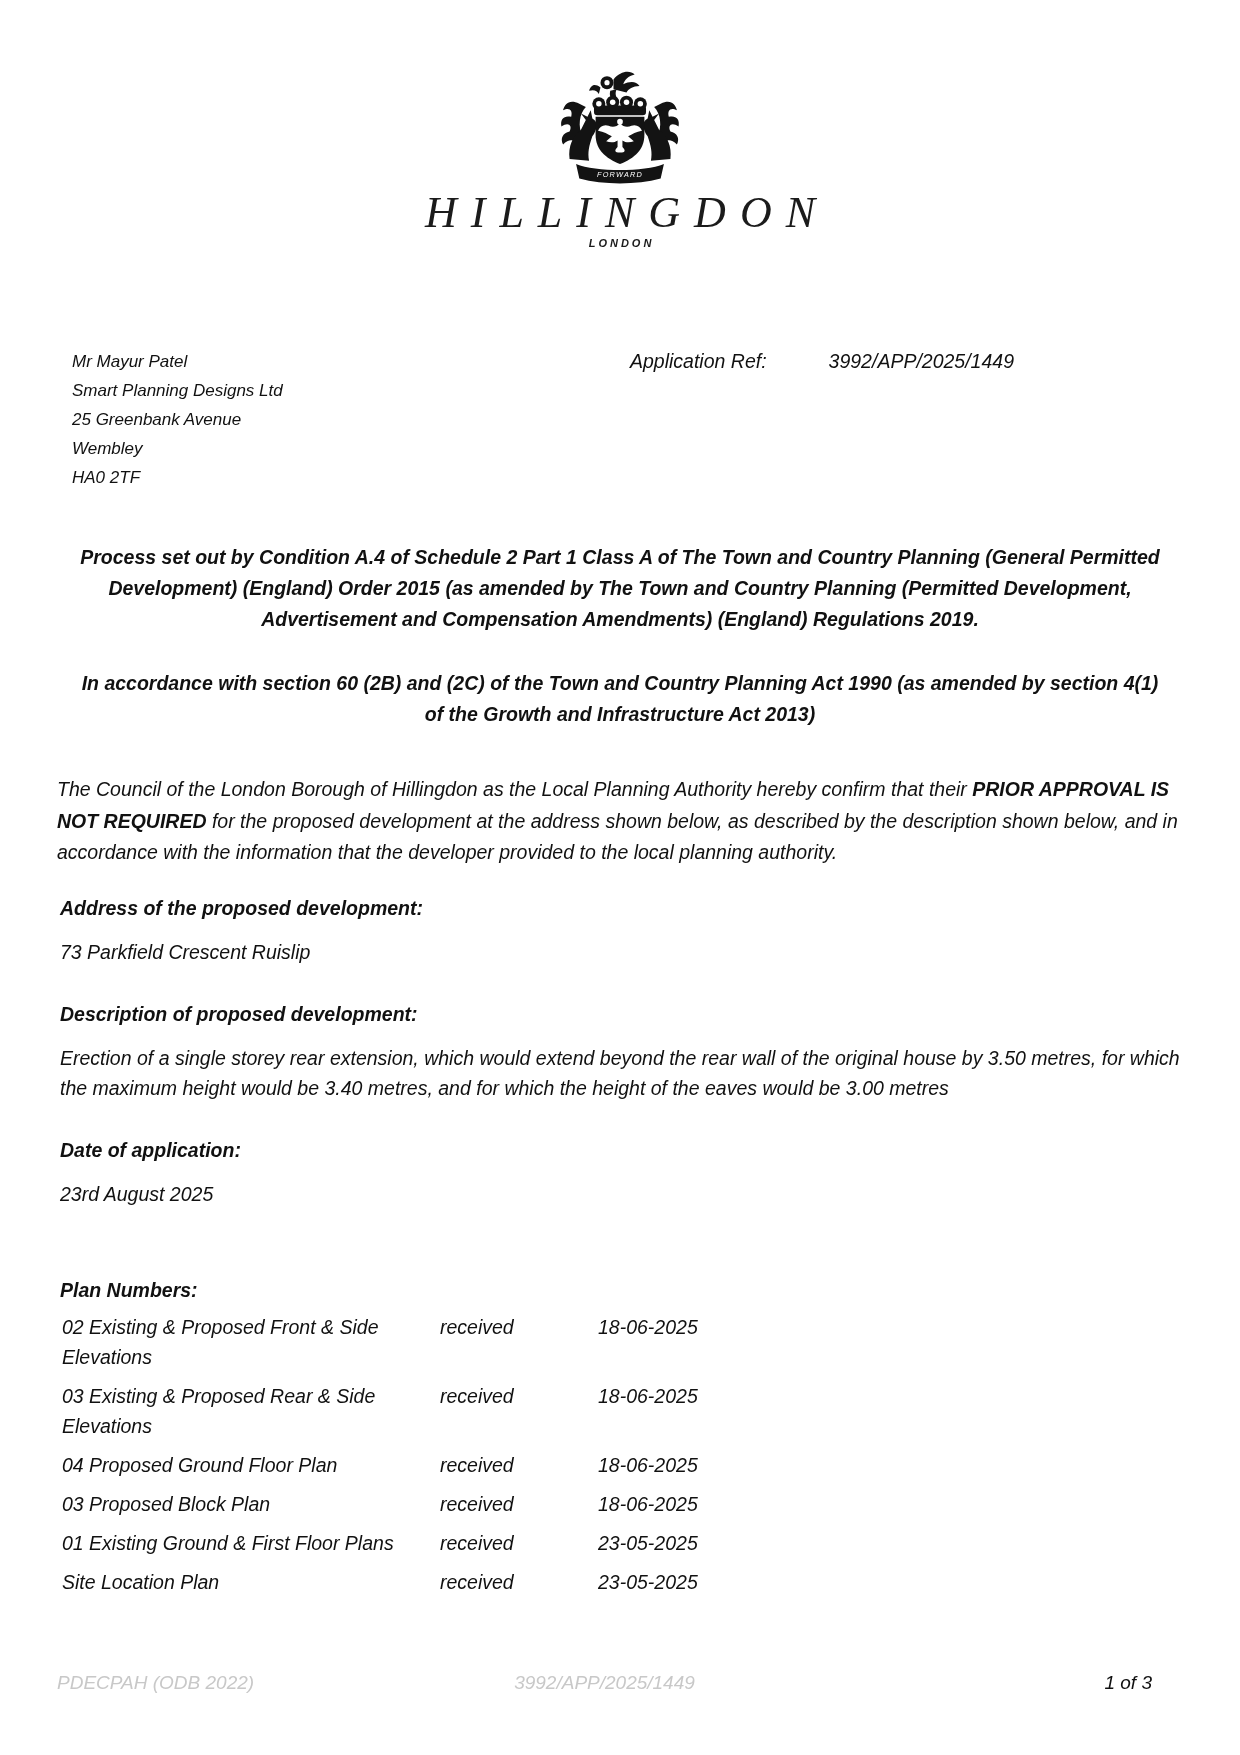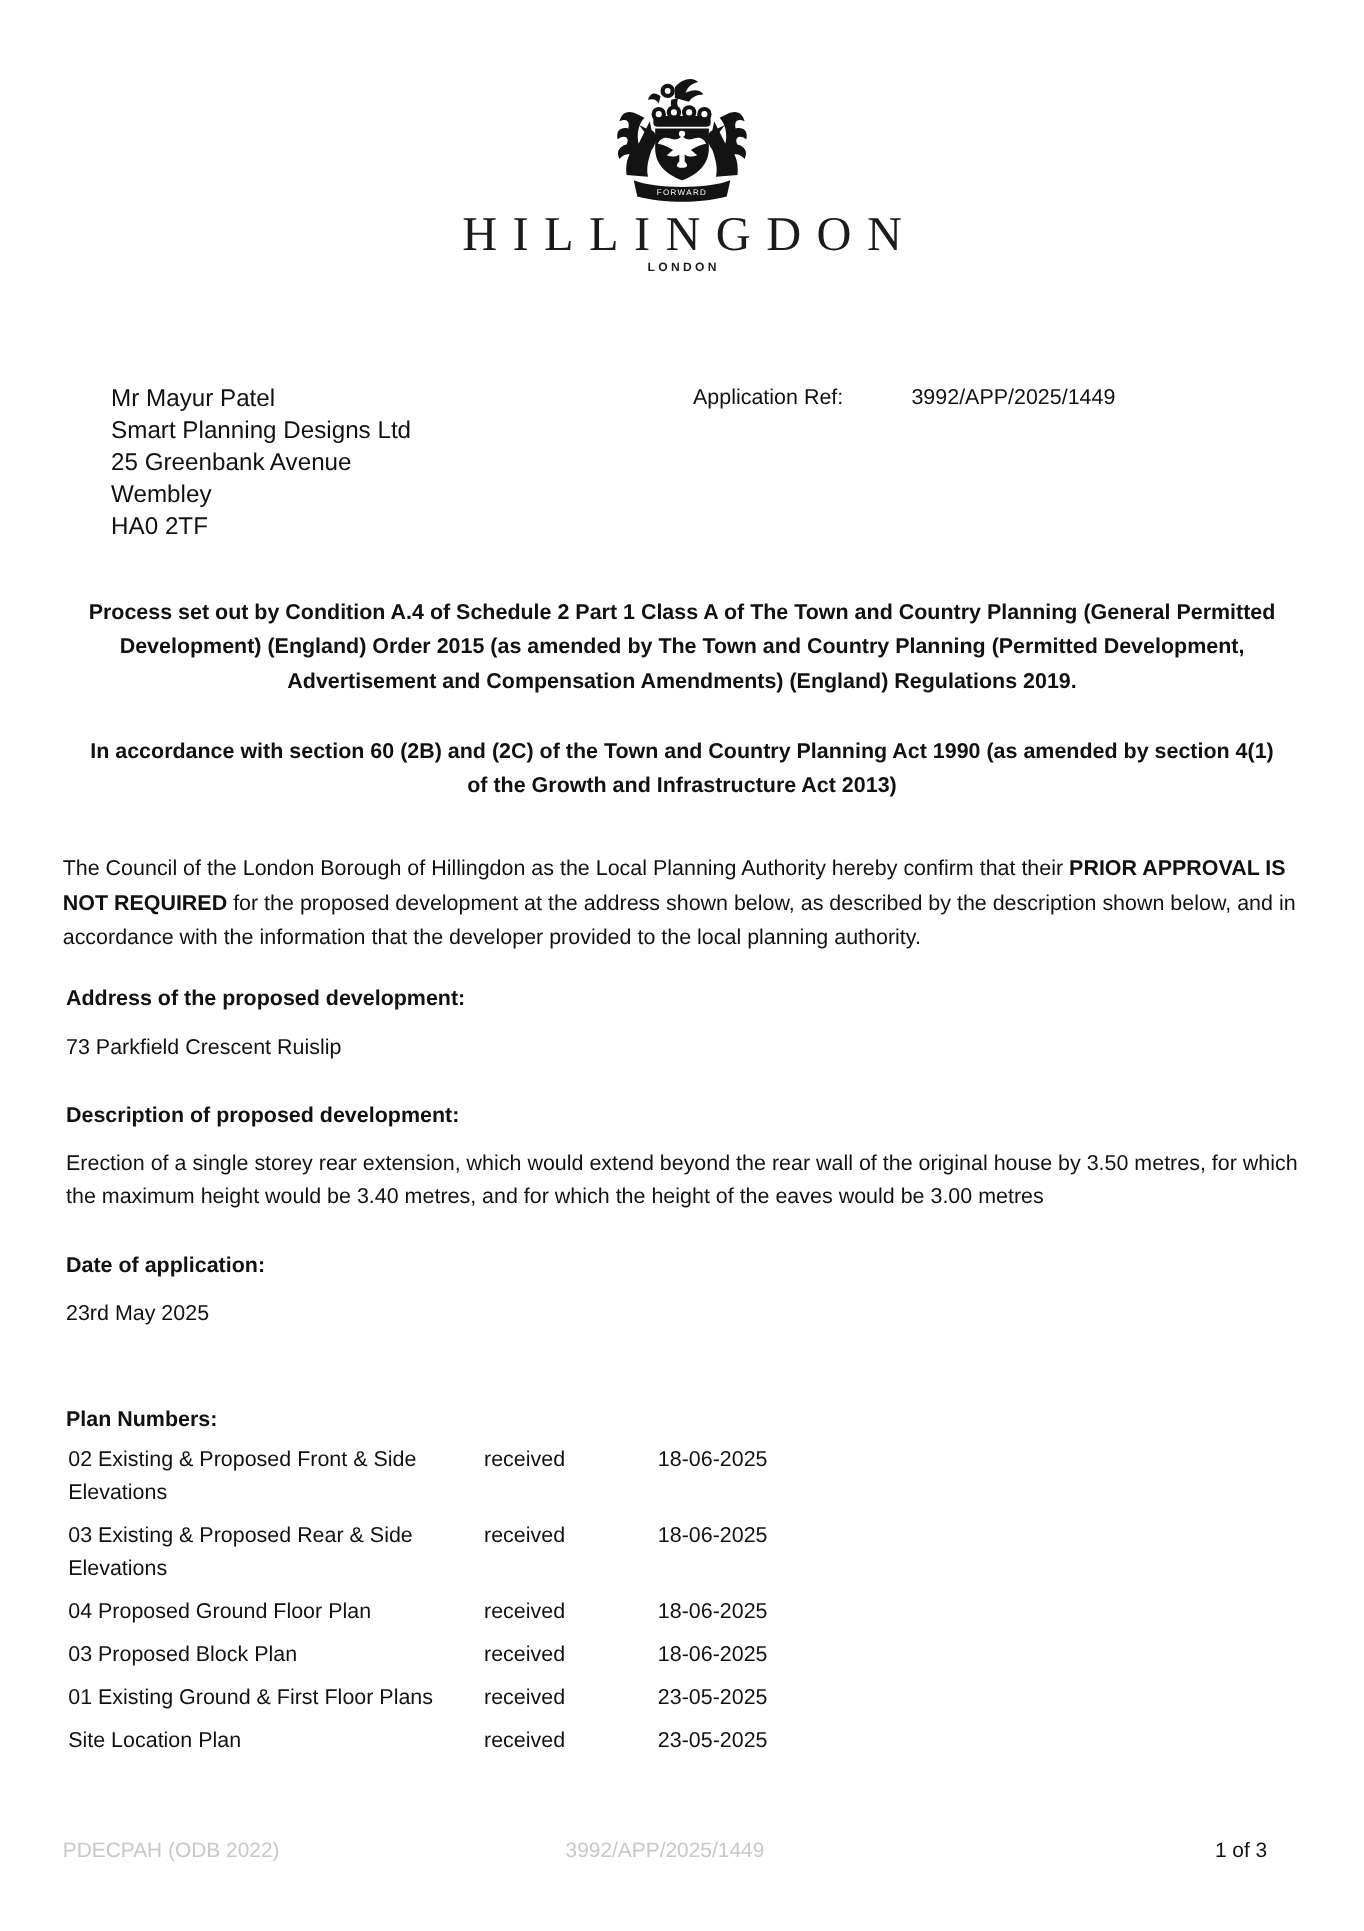"FORWARD" .page { font-style: none -> italic }
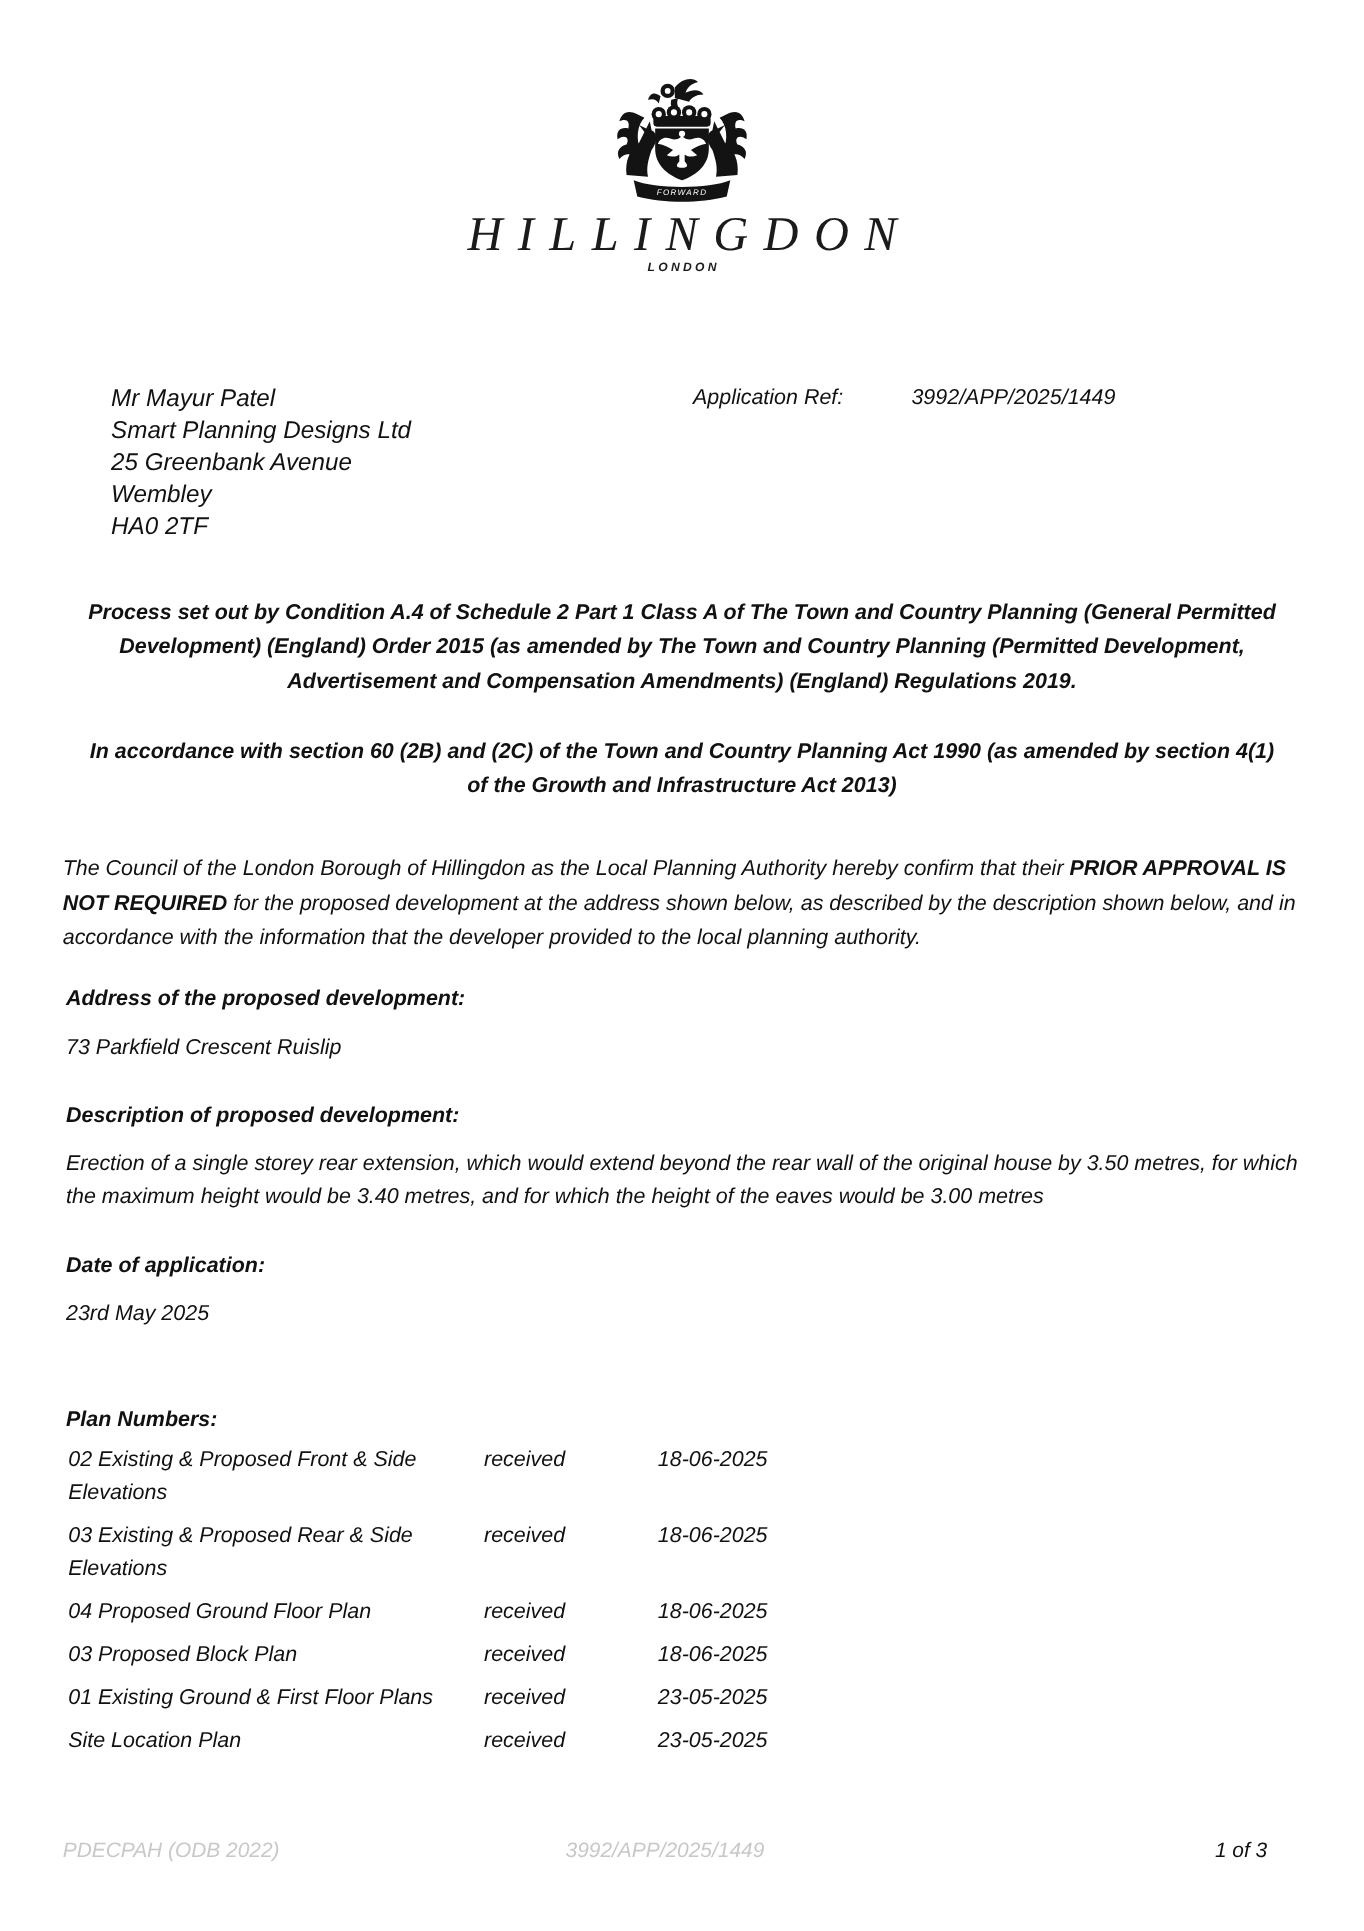"Mr Mayur Patel" .recipient { font-size: 22px -> 17px; margin-left: 101px -> 72px }
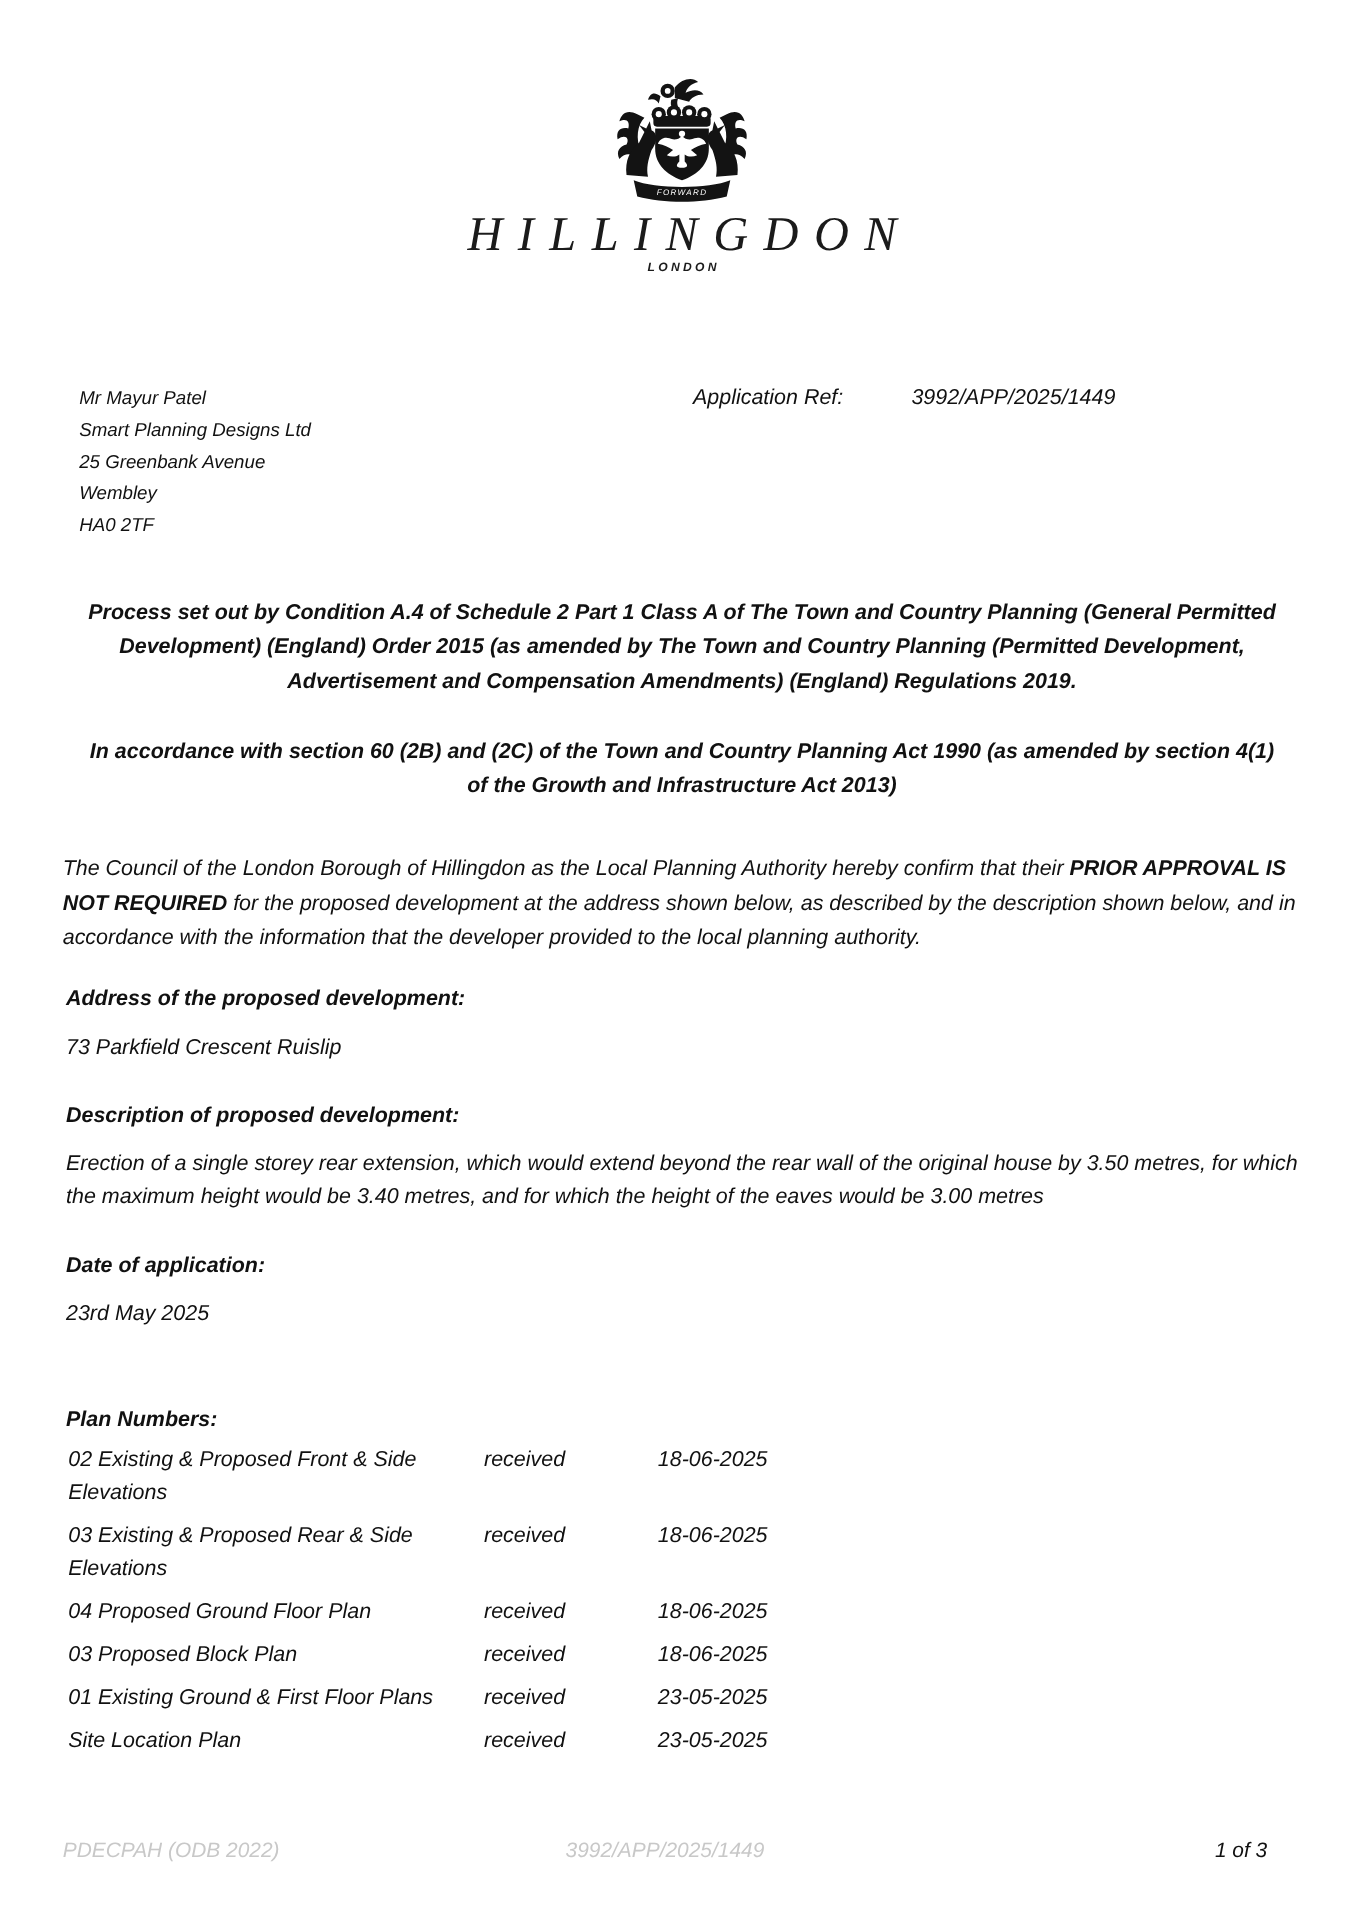"23rd May 2025" div.section-v { text: May -> August }
